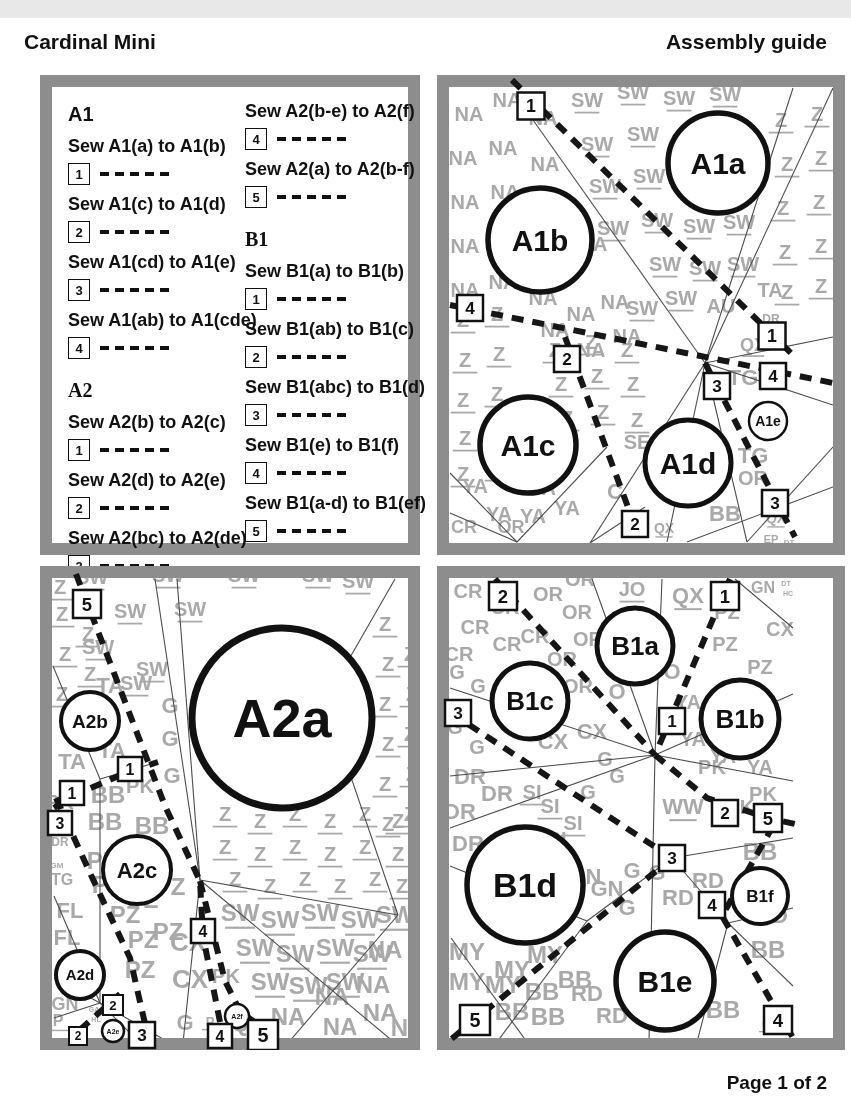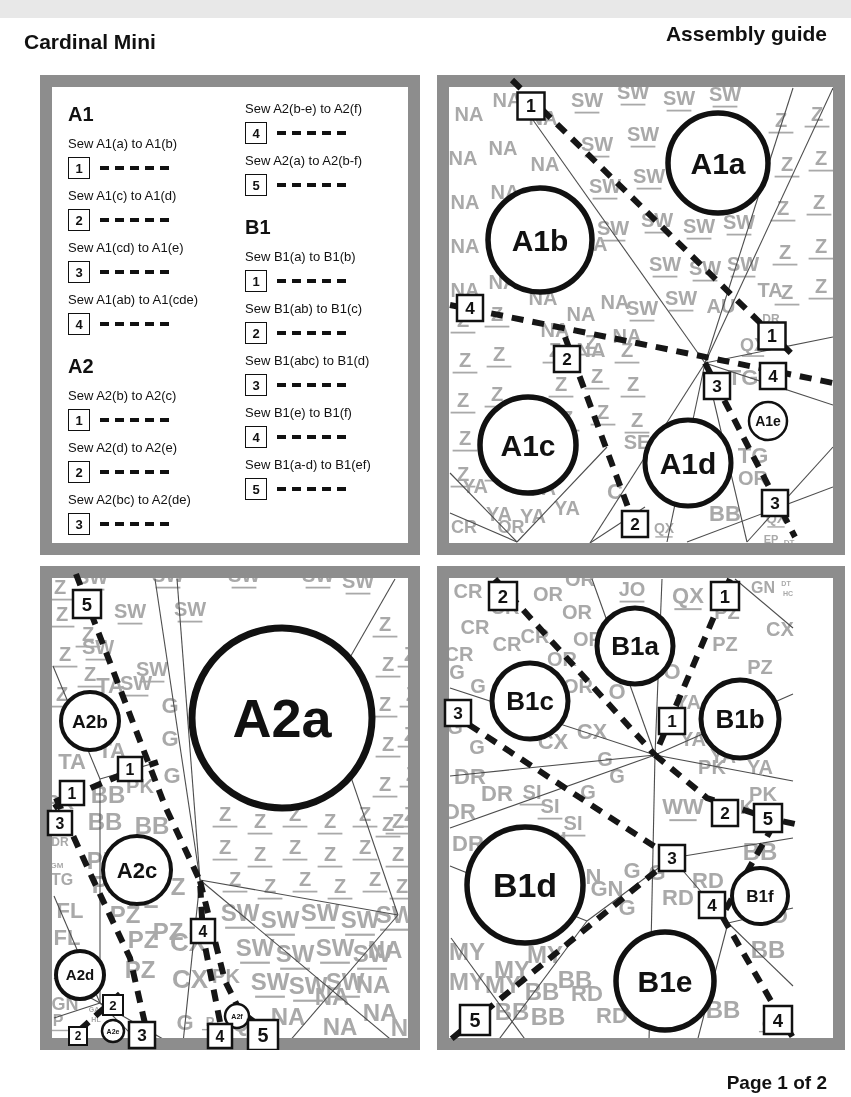"Assembly guide" .hdr-sub { top: 4px -> 12px }
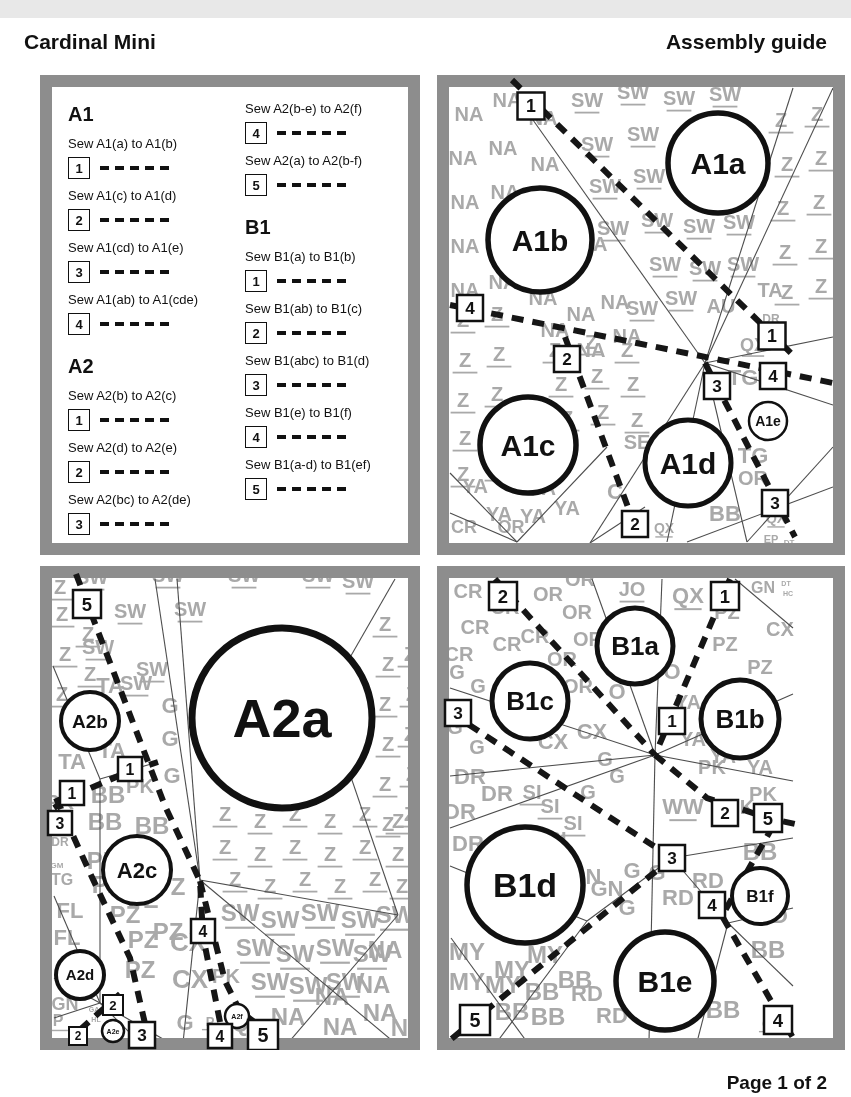"Sew A2(b-e) to A2(f)" .ins-text { font-size: 13px -> 18px; font-weight: normal -> bold }
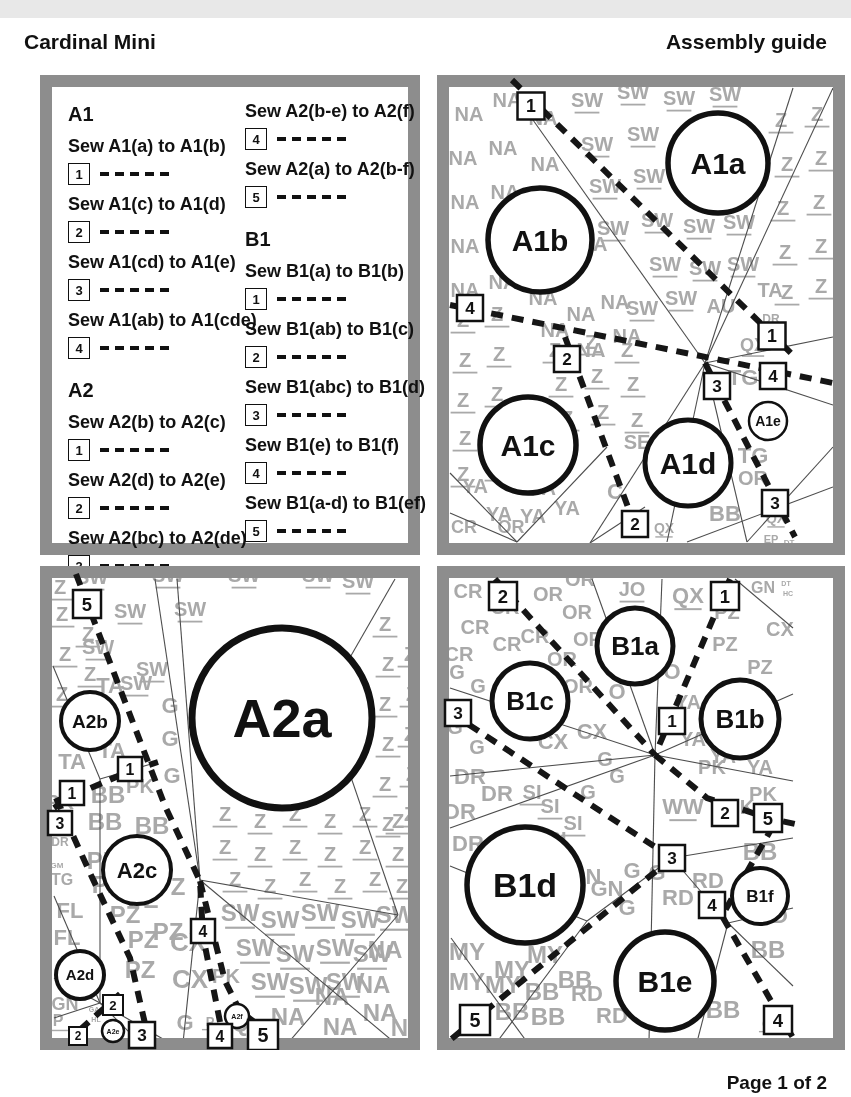"B1" .ins-step + .ins-heading { font-family: none -> Liberation Serif, serif }
